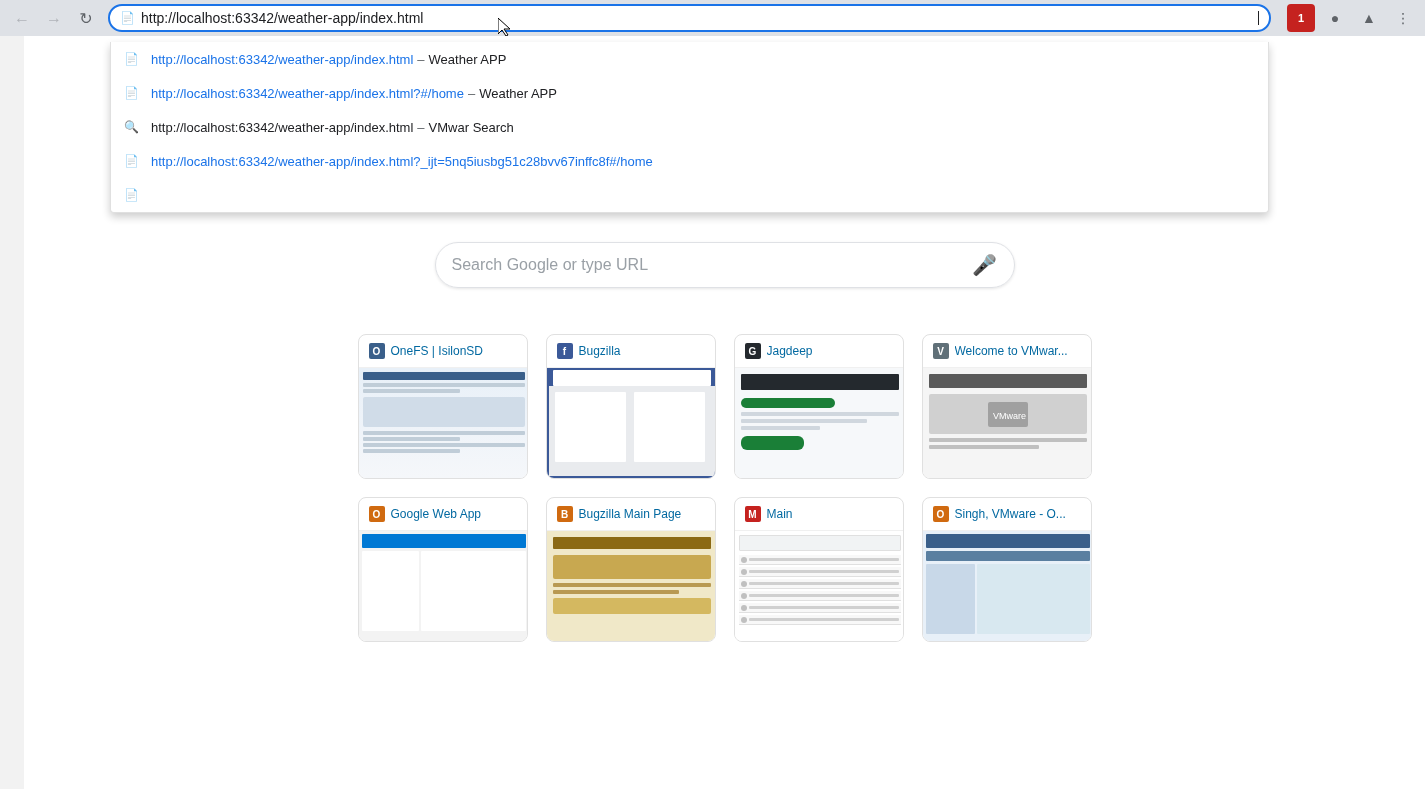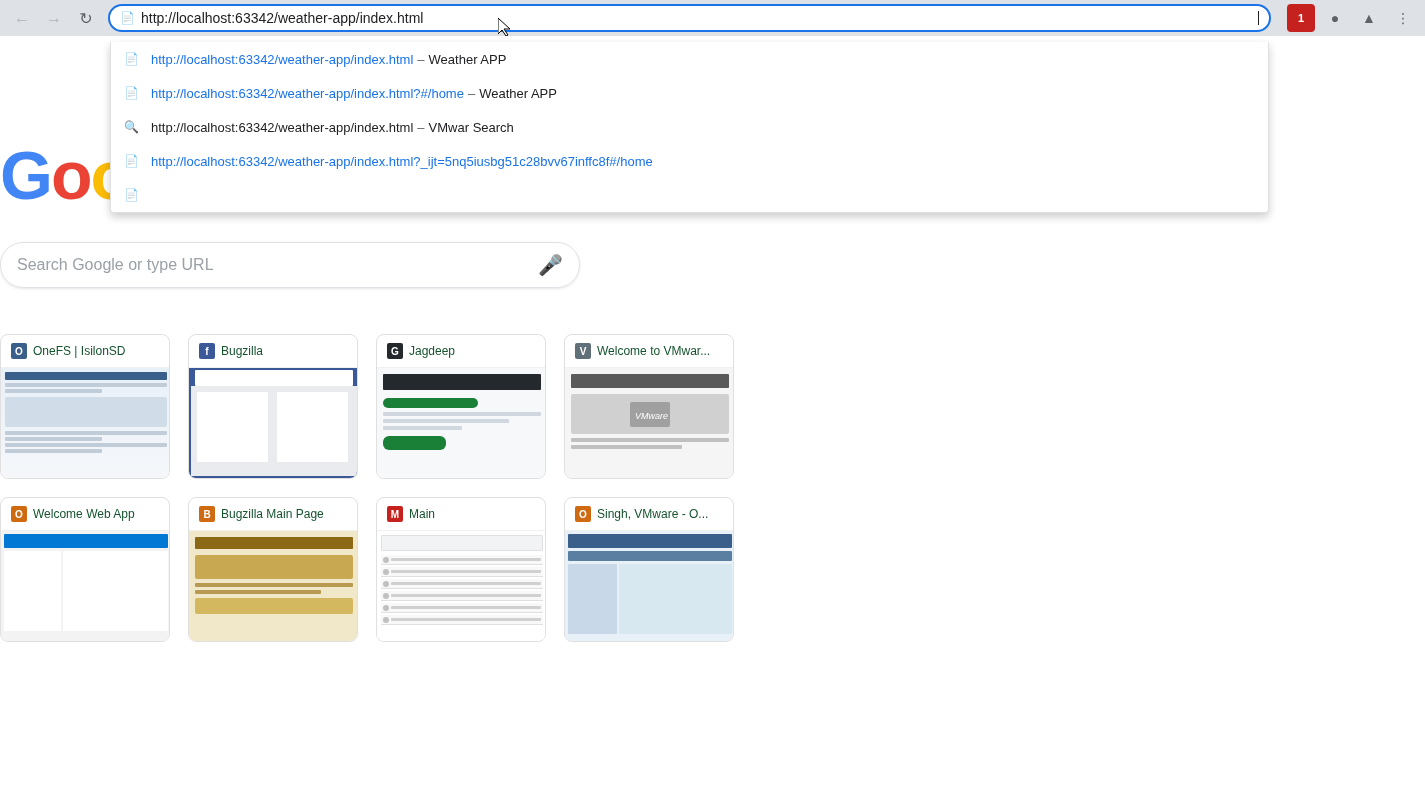"Search Google or type URL" .main-content { align-items: flex-start -> center; margin-left: none -> 24px }
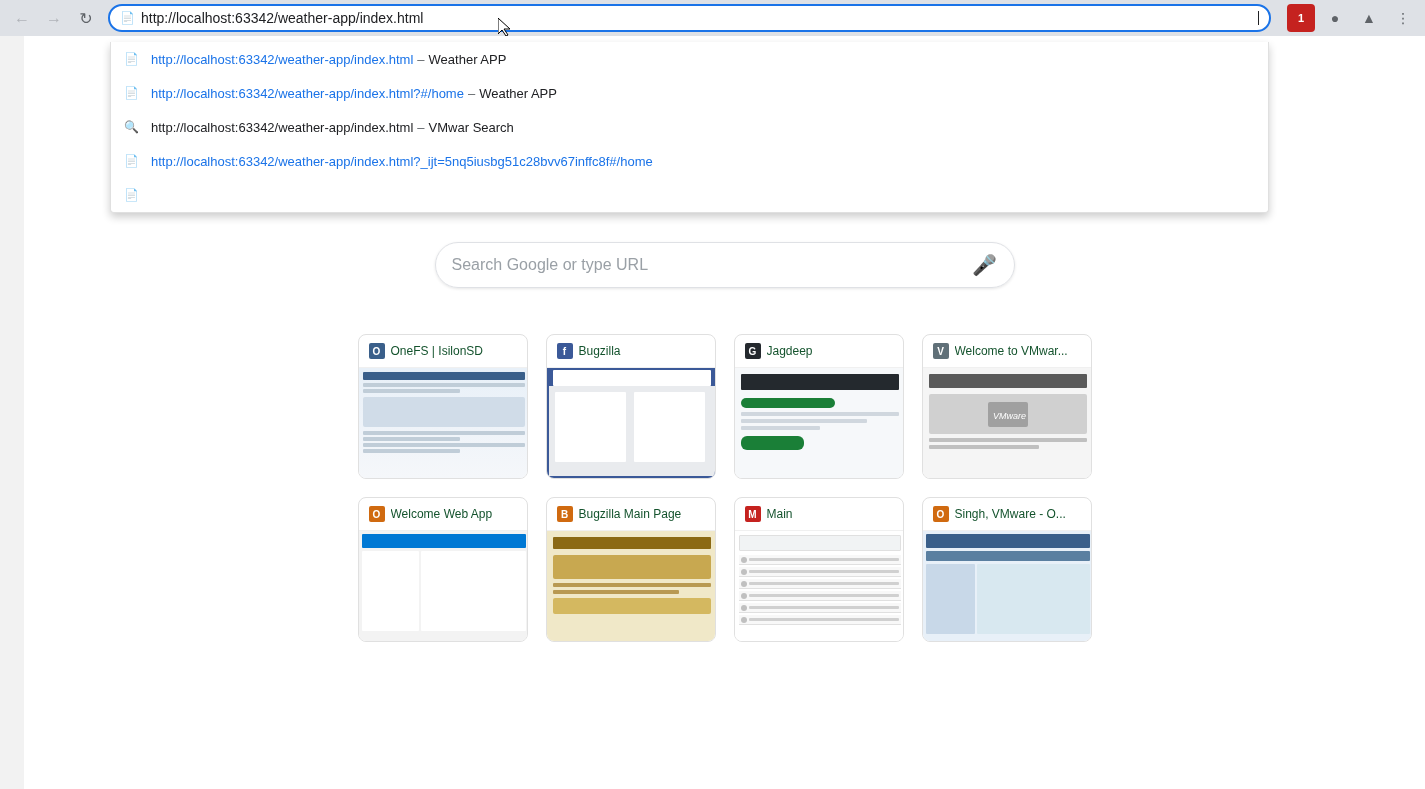"OneFS | IsilonSD" .thumbnail-title { color: #14532d -> #0369a1 }
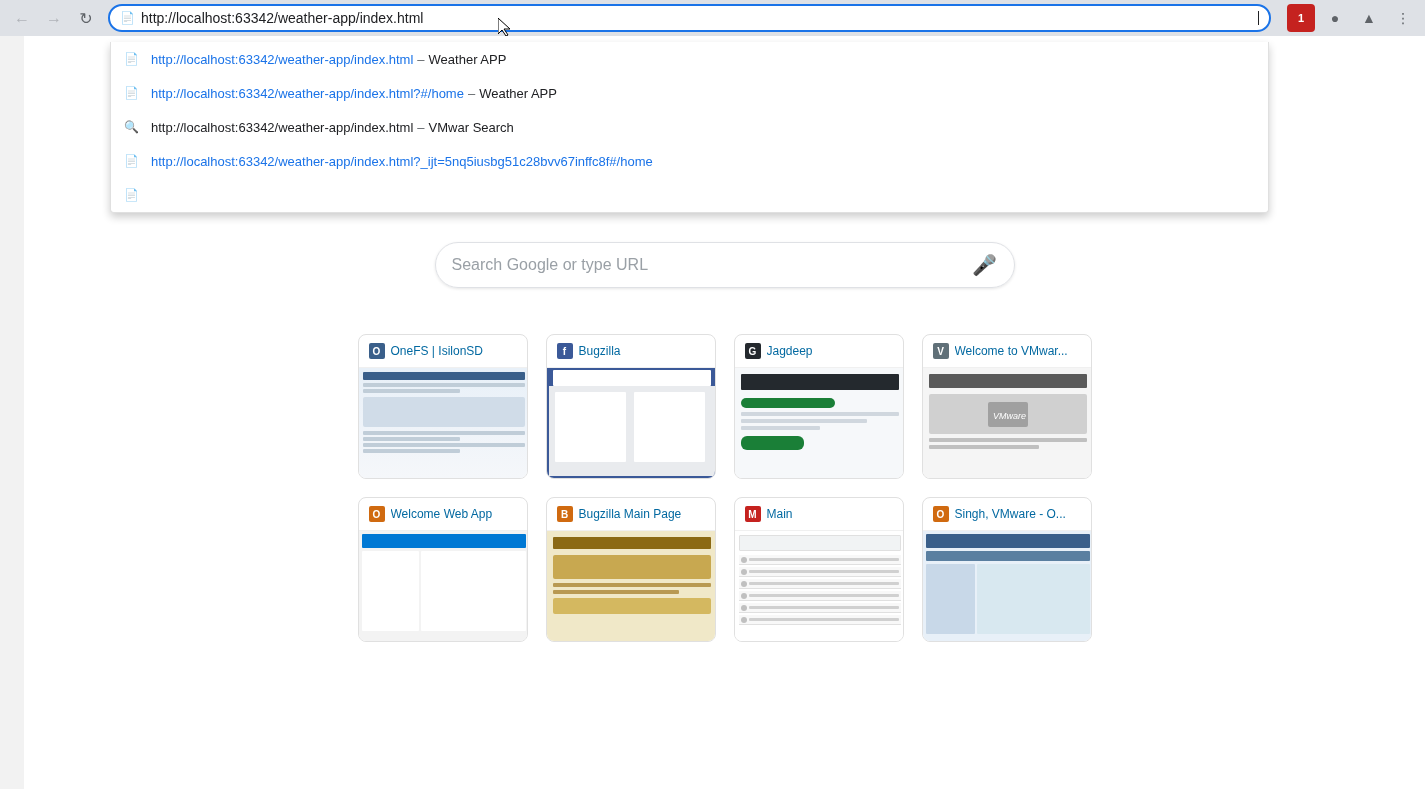"VMware" .thumbnail-preview { font-style: italic -> none }
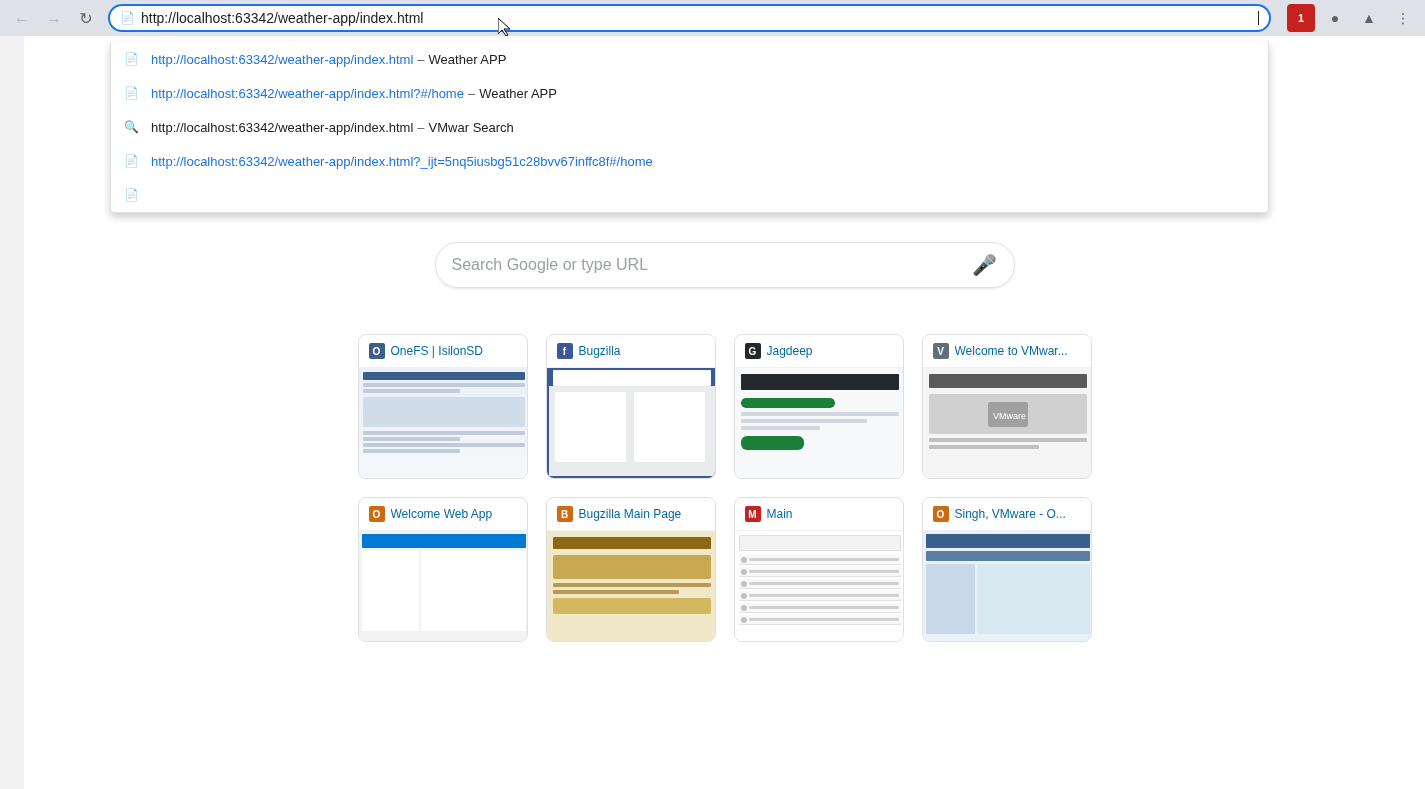"Welcome Web App" span.thumbnail-title { text: Welcome -> Google }
